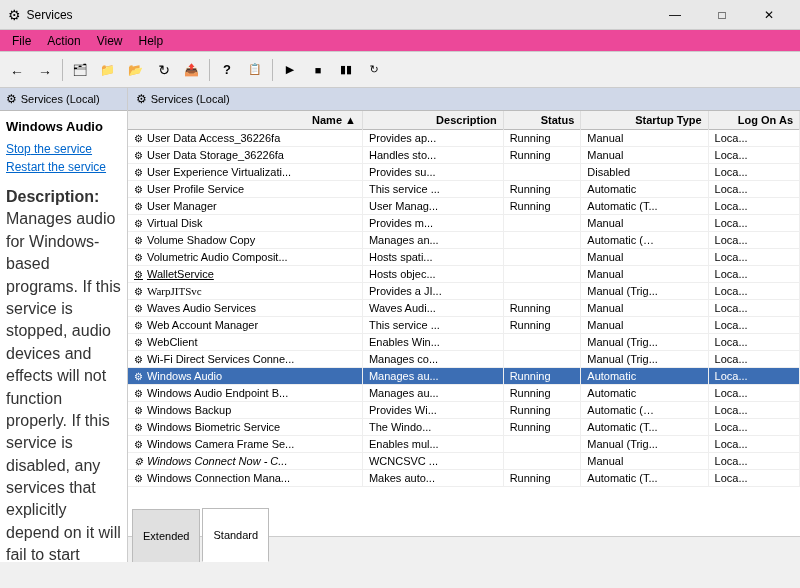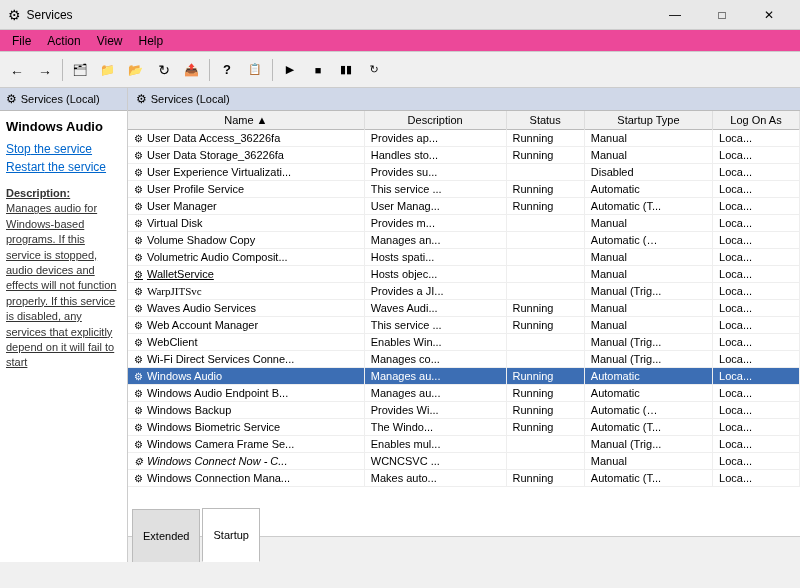"Name ▲" thead th { font-weight: normal -> bold; text-align: center -> right }
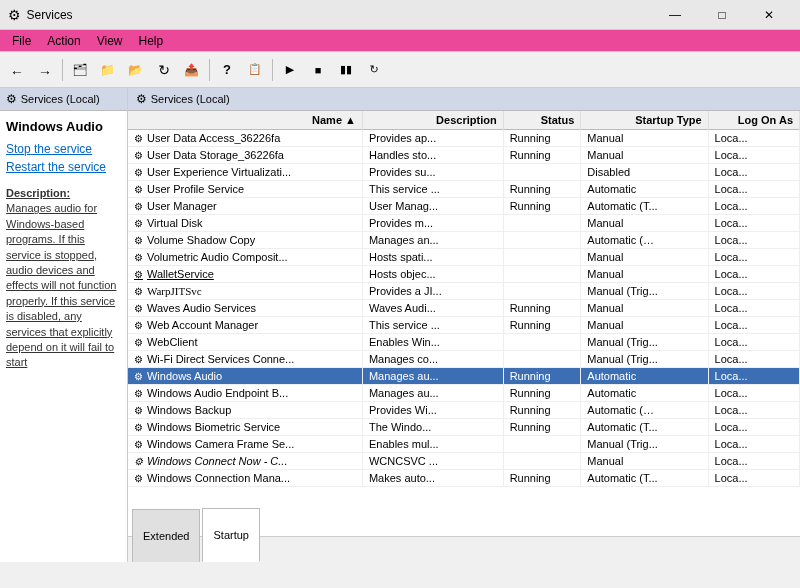"Description:" #sidebar-desc { font-size: 11px -> 16px; text-decoration: underline -> none }
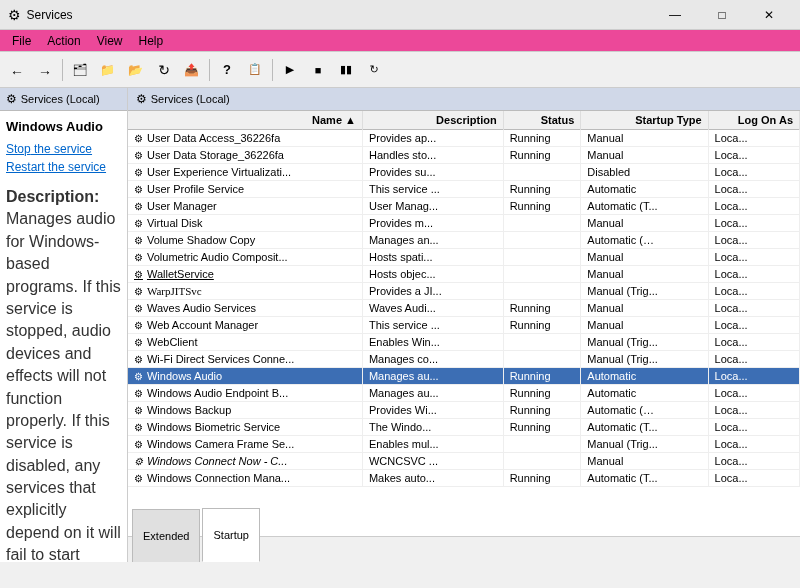"Startup" button.tab-btn { text: Startup -> Standard }
